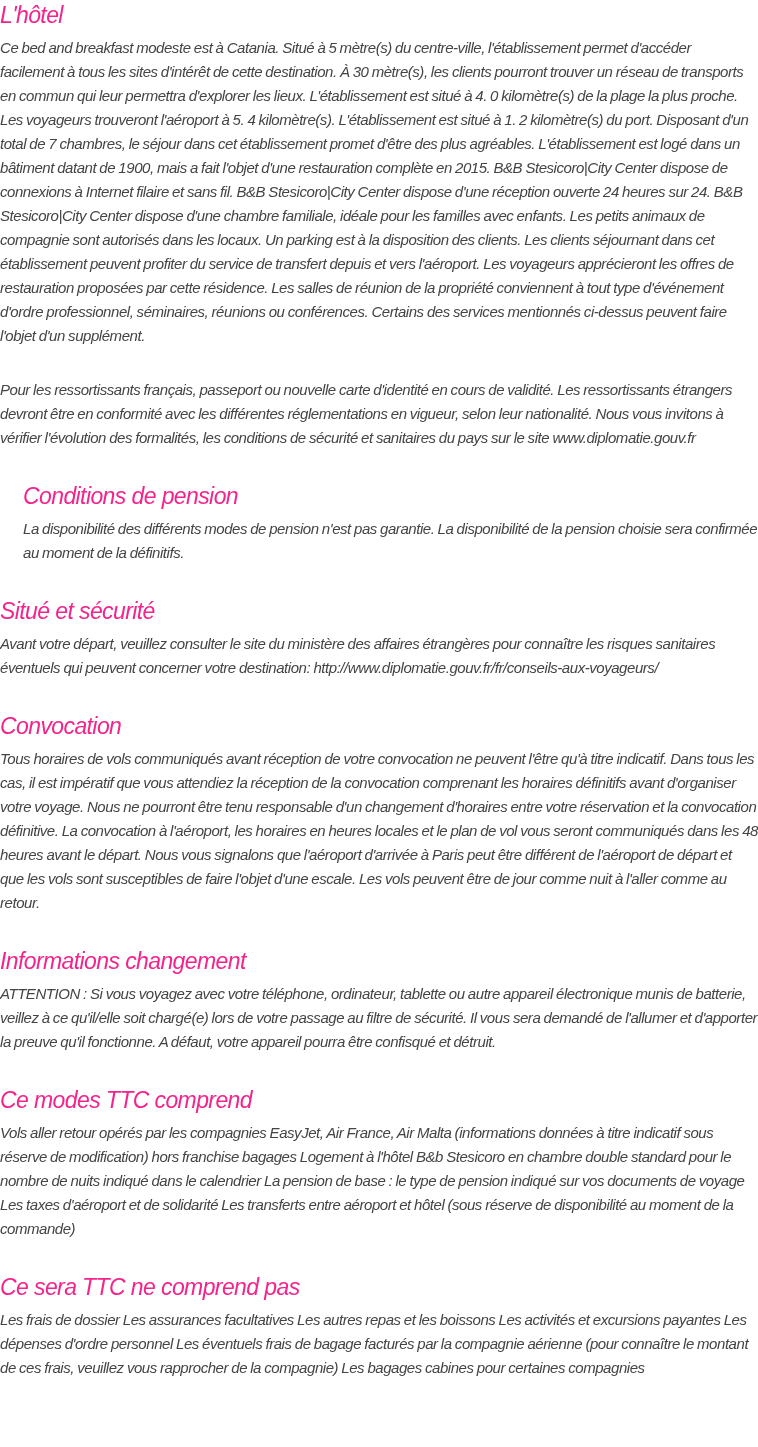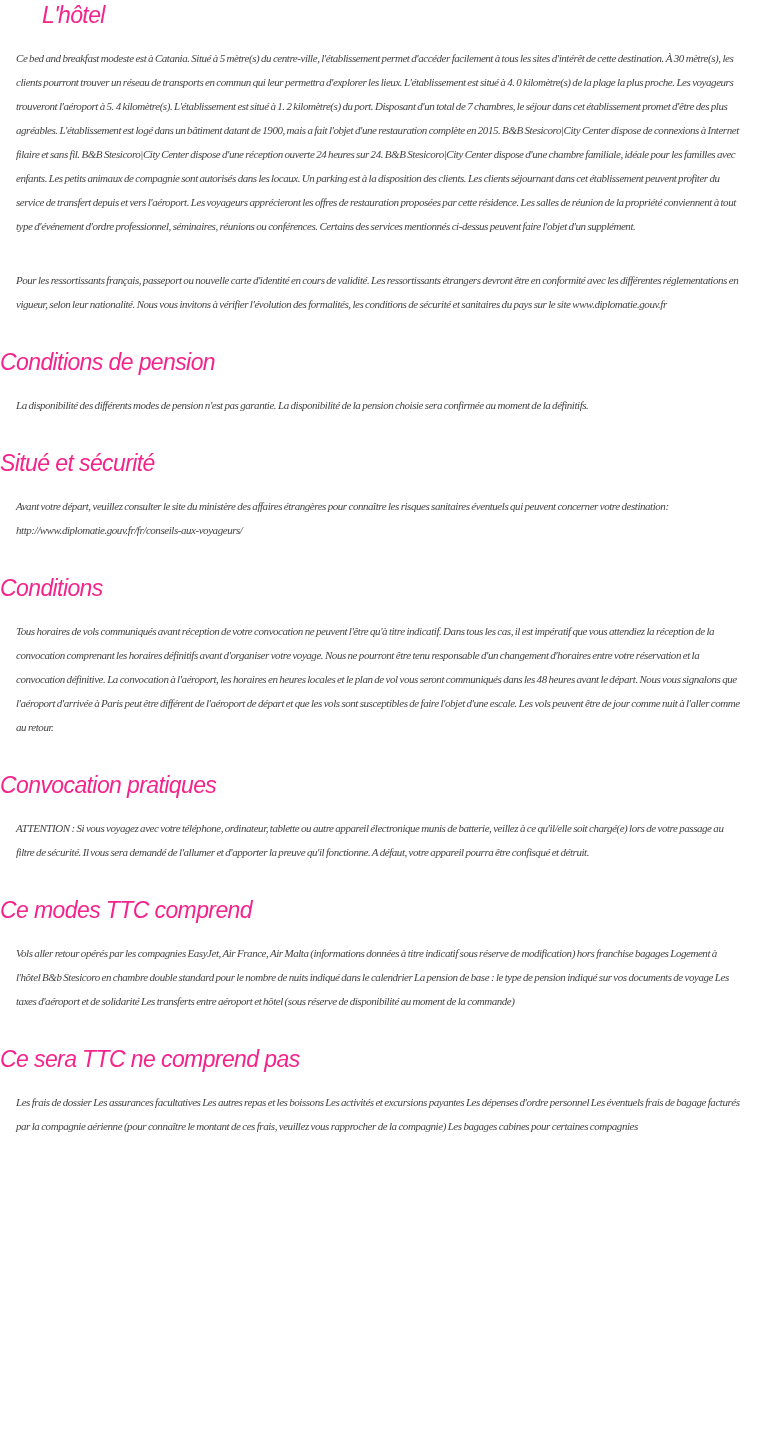"L'hôtel" .s0 .section-title { padding-left: 42px -> none }
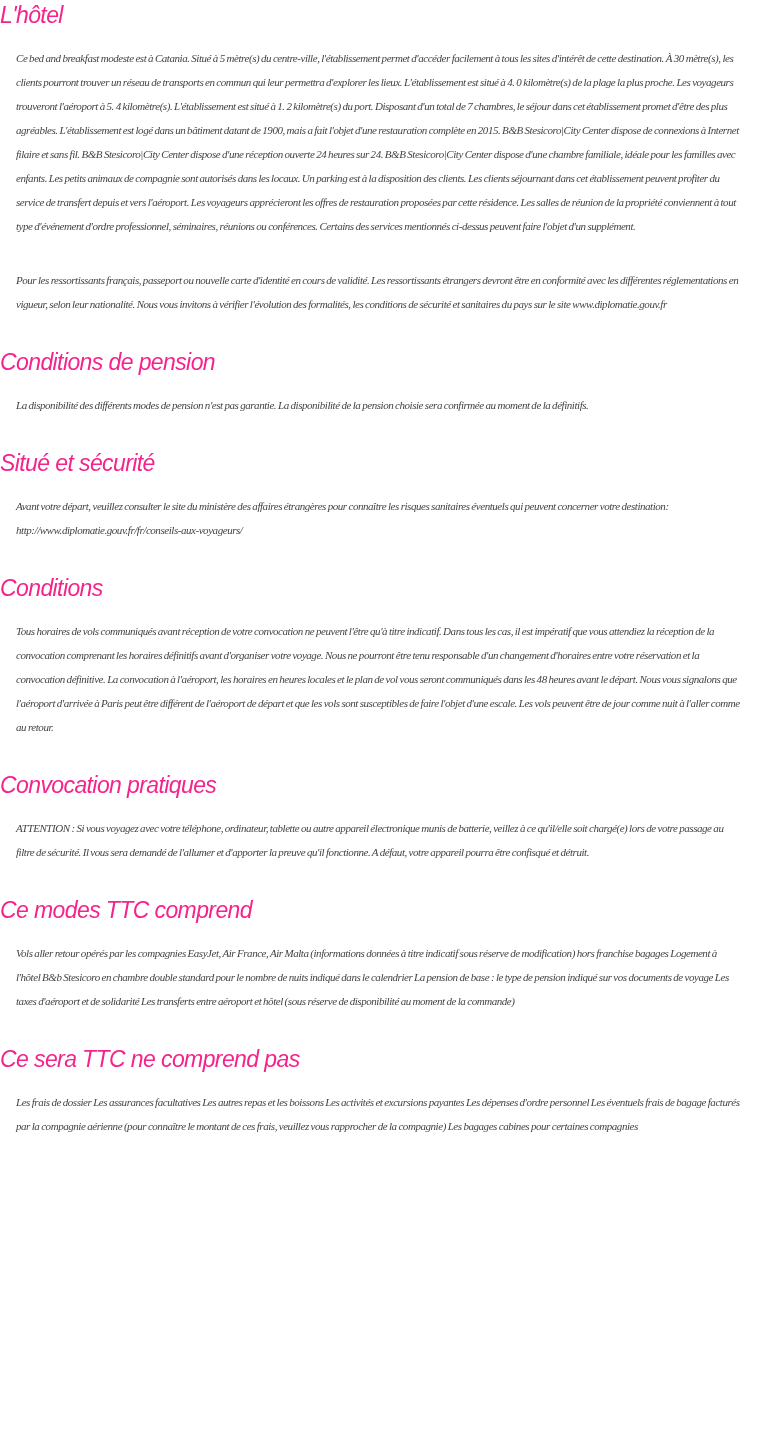"Ce bed and breakfast modeste" .section-body { font-family: Liberation Serif, serif -> Liberation Sans, sans-serif; font-size: 11px -> 15px; margin: 16px -> 0 }
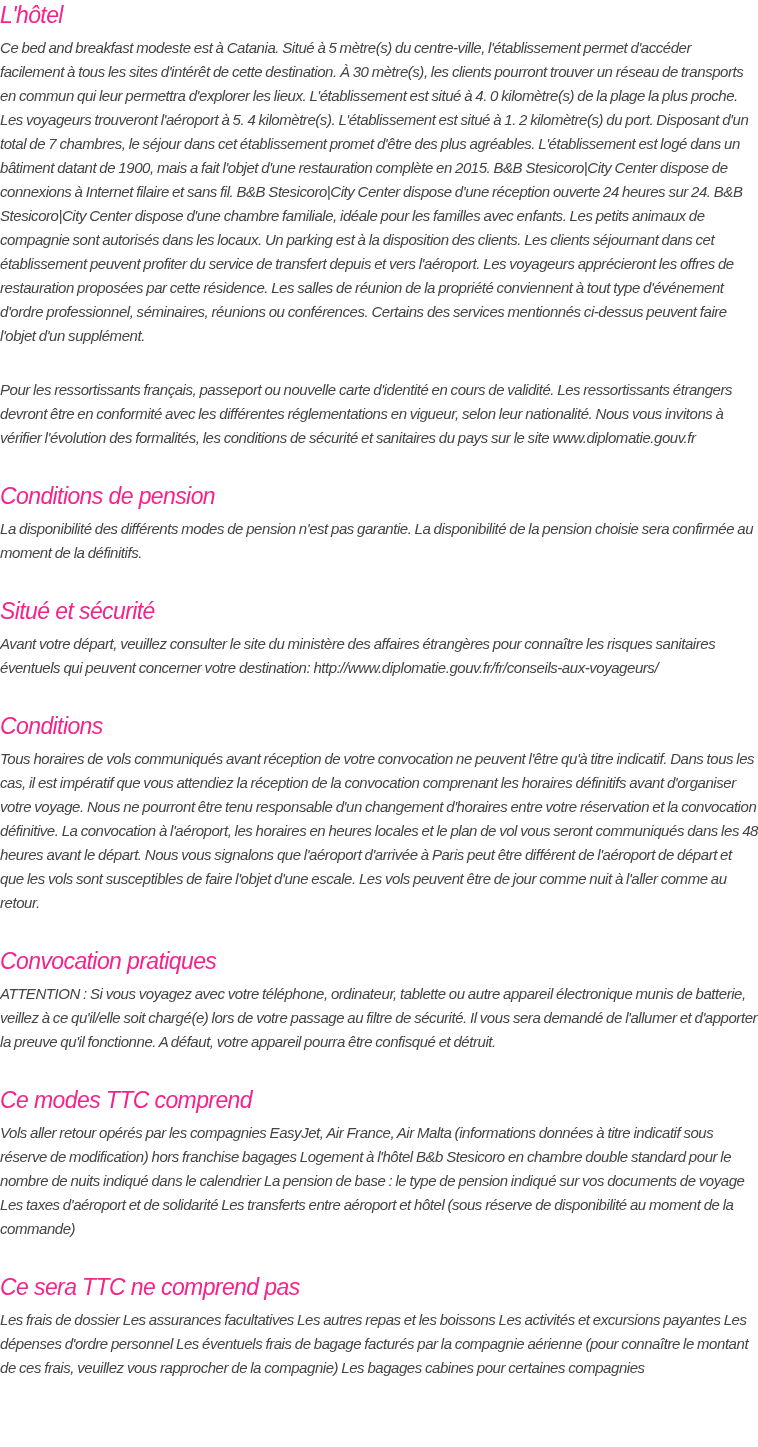"Conditions de pension" .s2 { padding-left: none -> 23px }
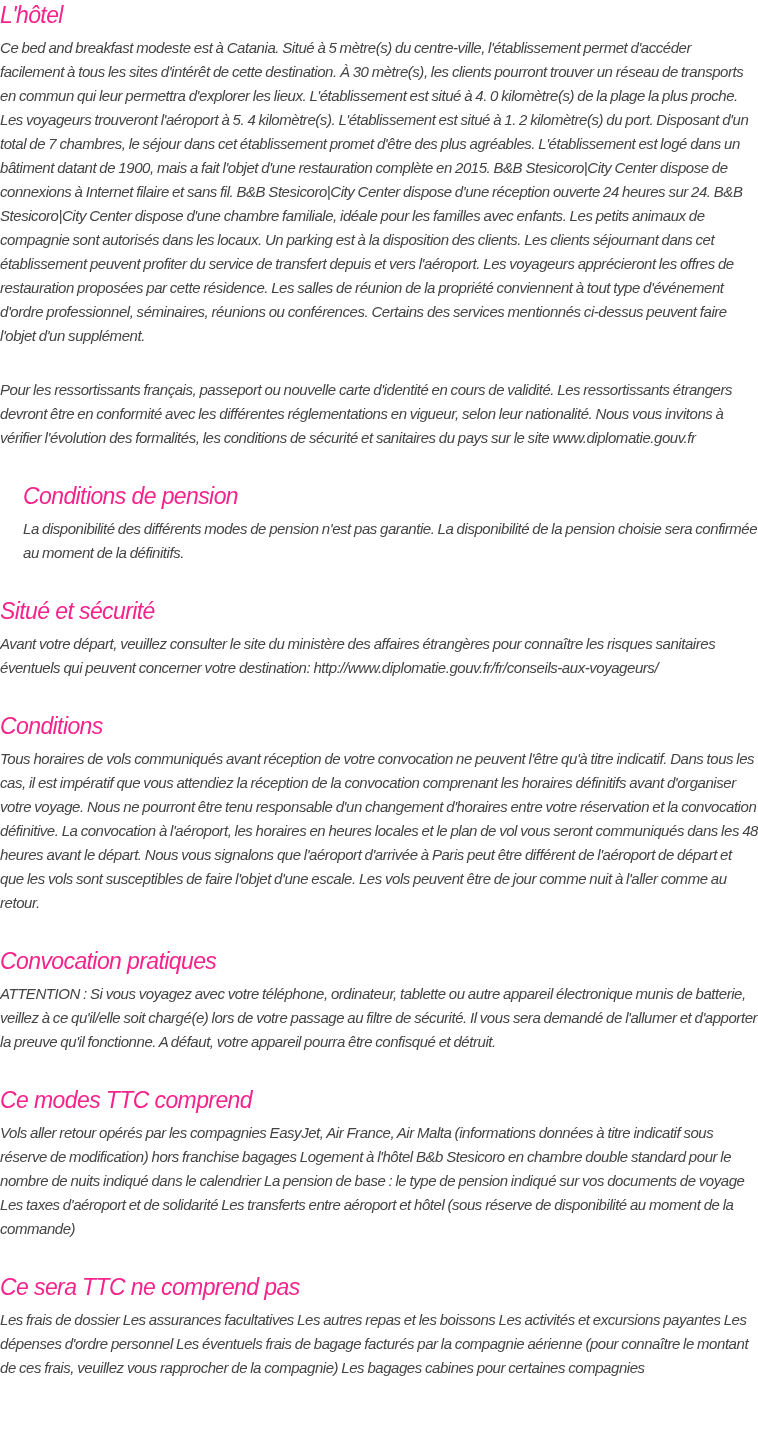"Conditions" h2.section-title { text: Conditions -> Convocation }
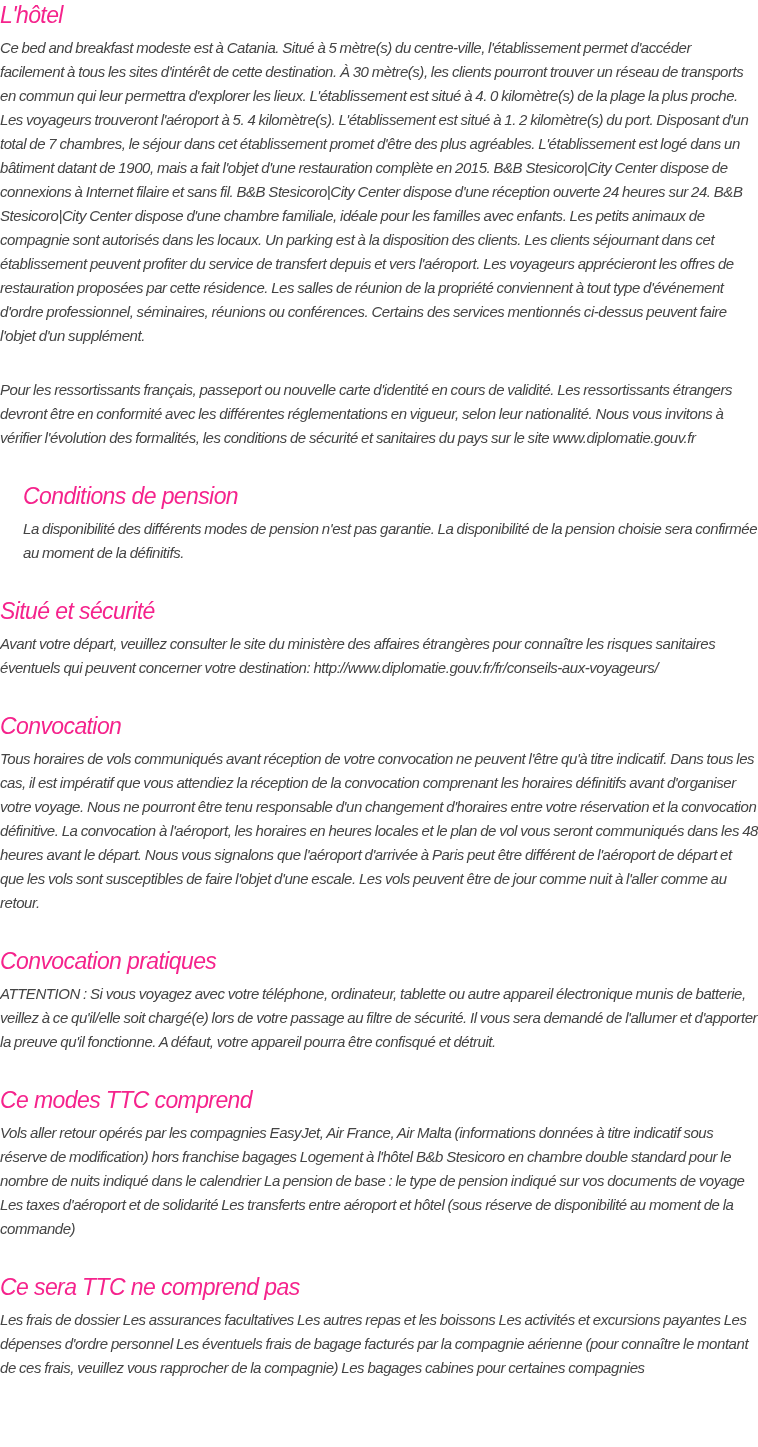"Convocation pratiques" h2.section-title { text: Convocation pratiques -> Informations changement }
